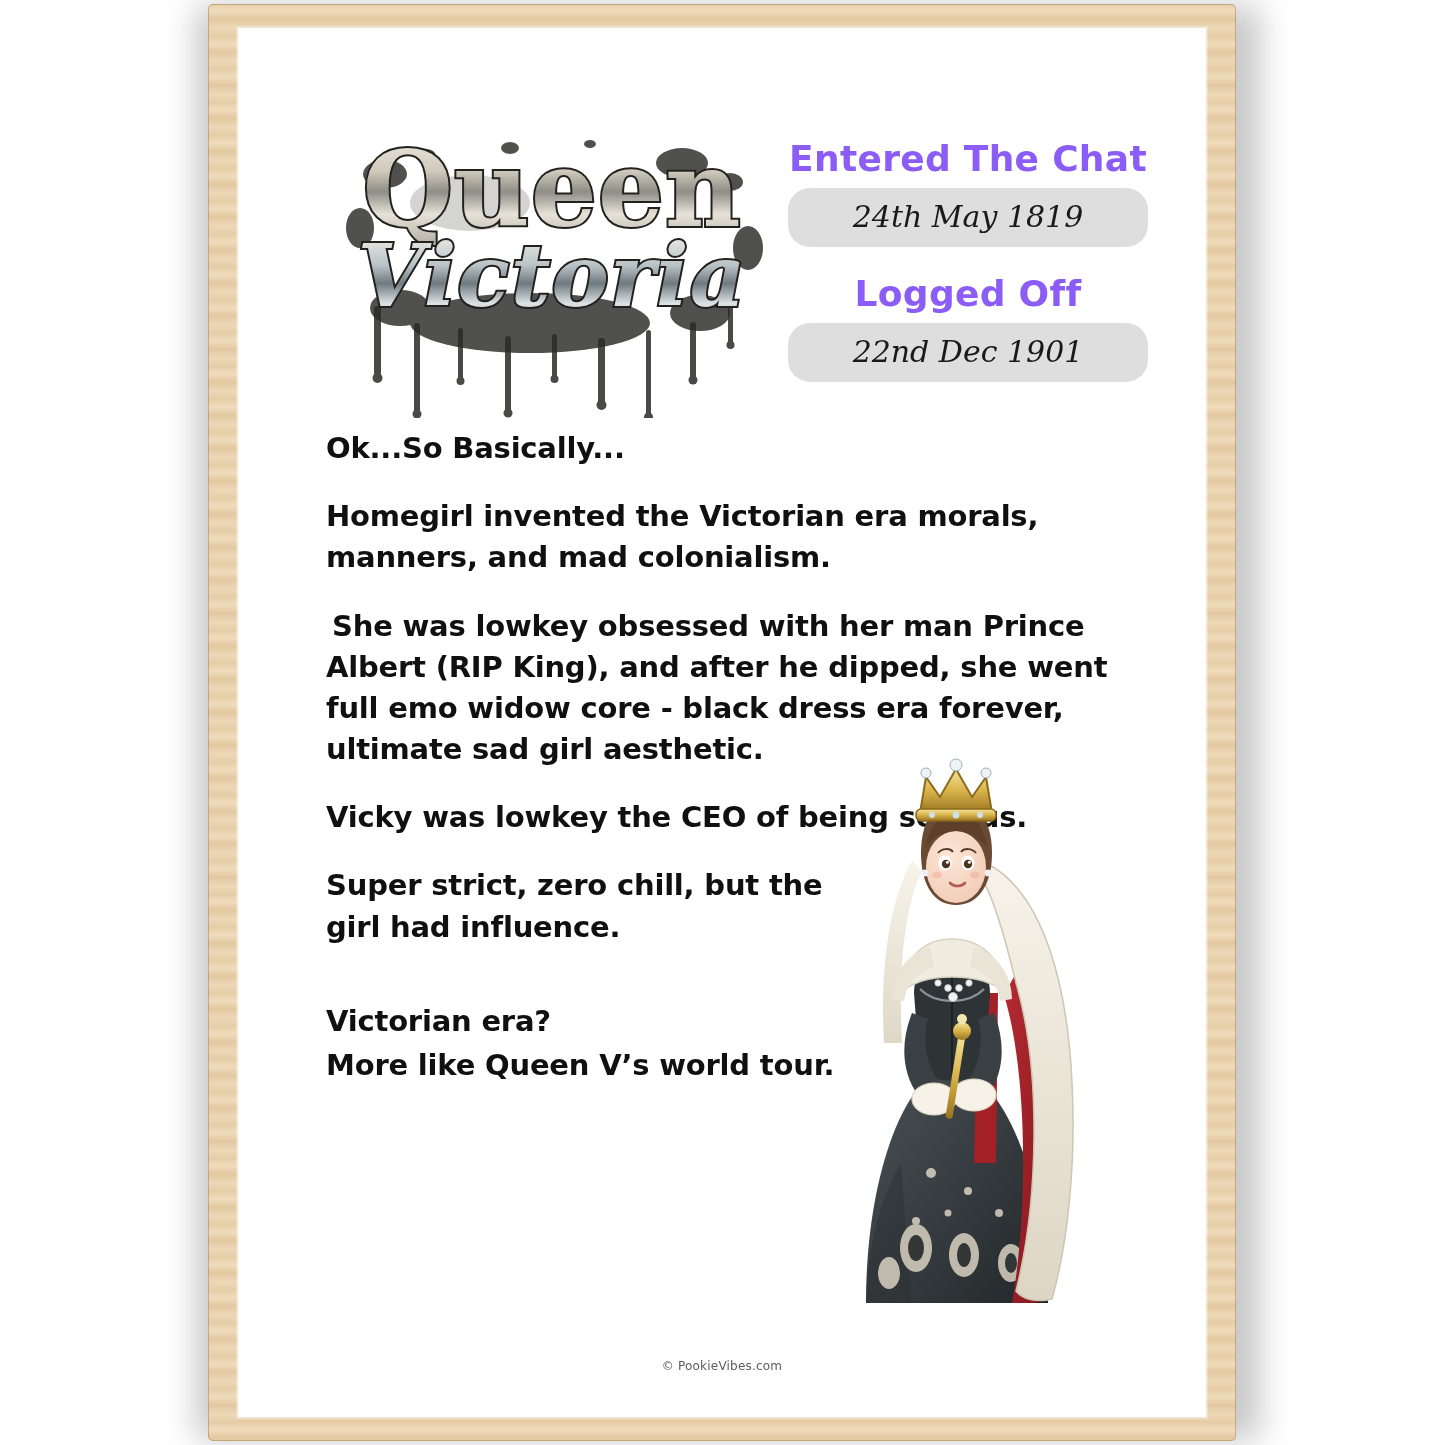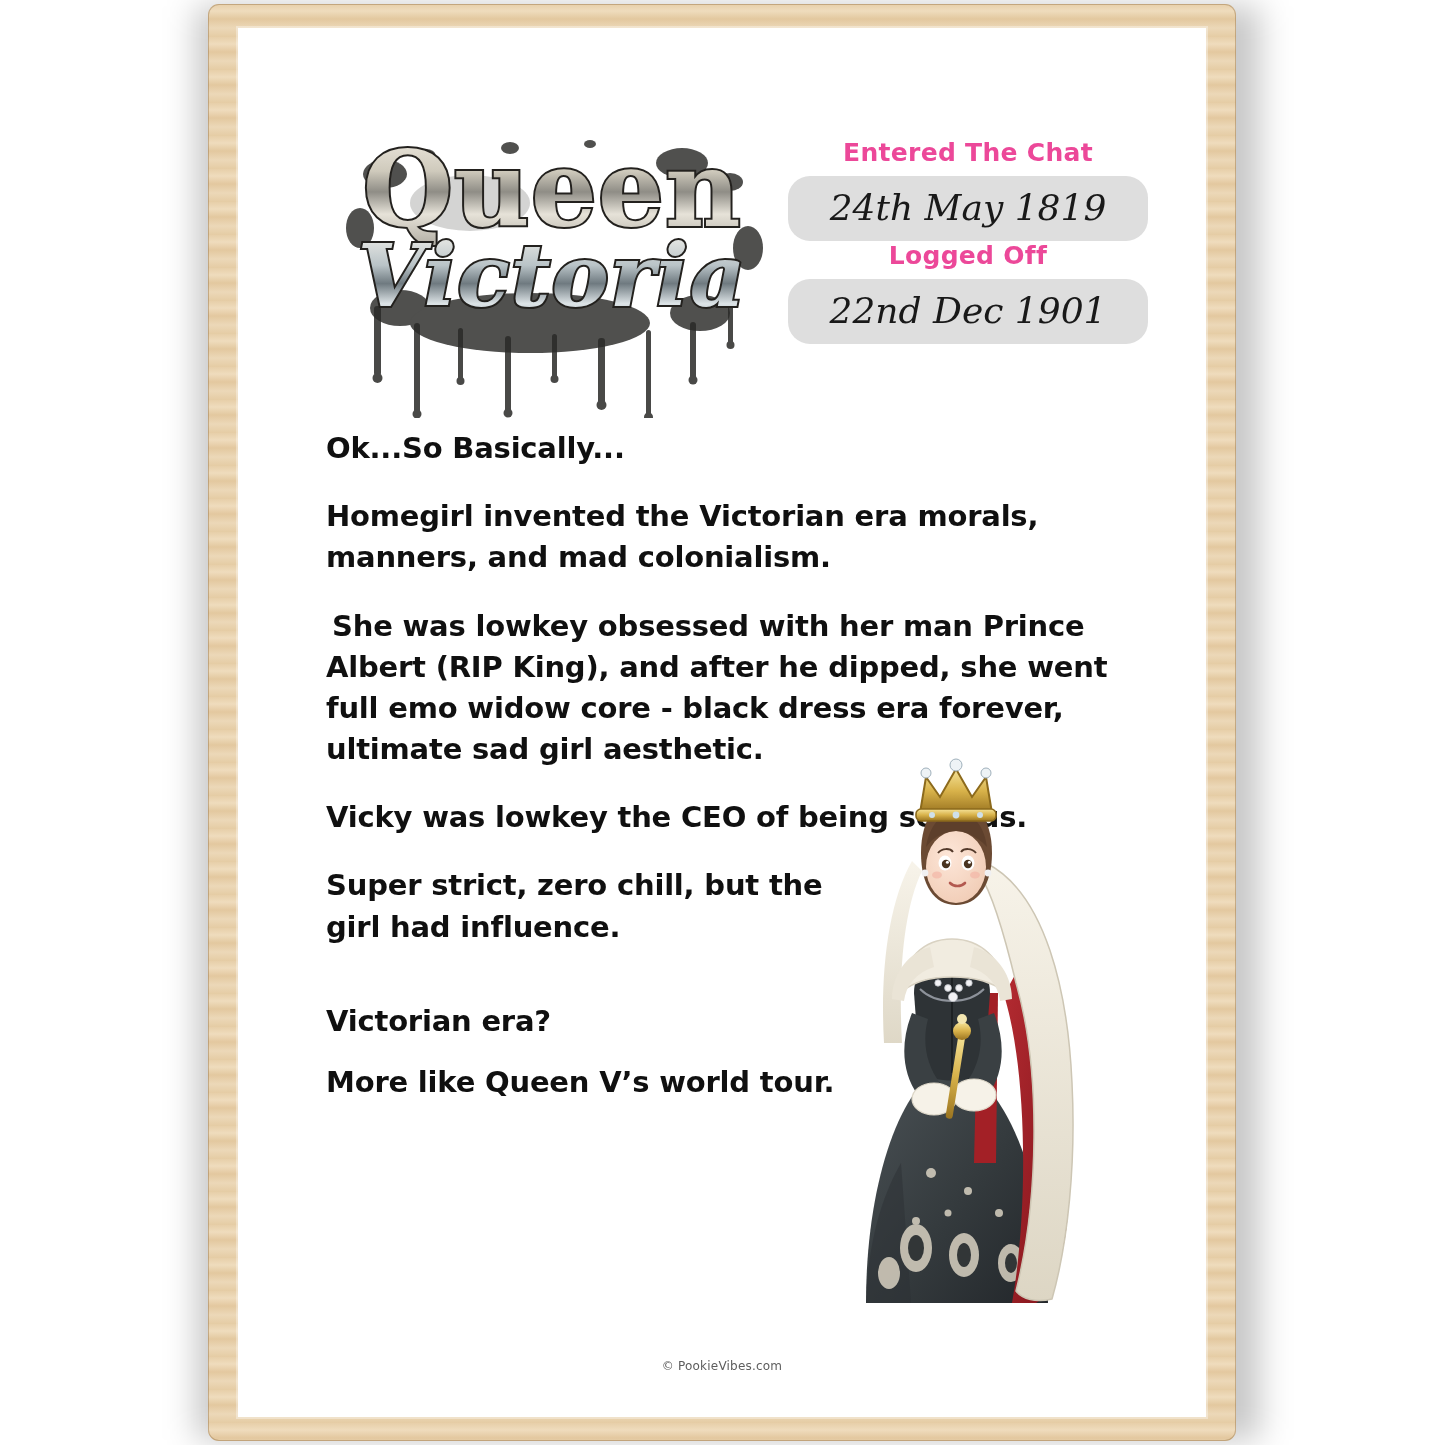"Queen" .frame { border-radius: 11px -> 5px }
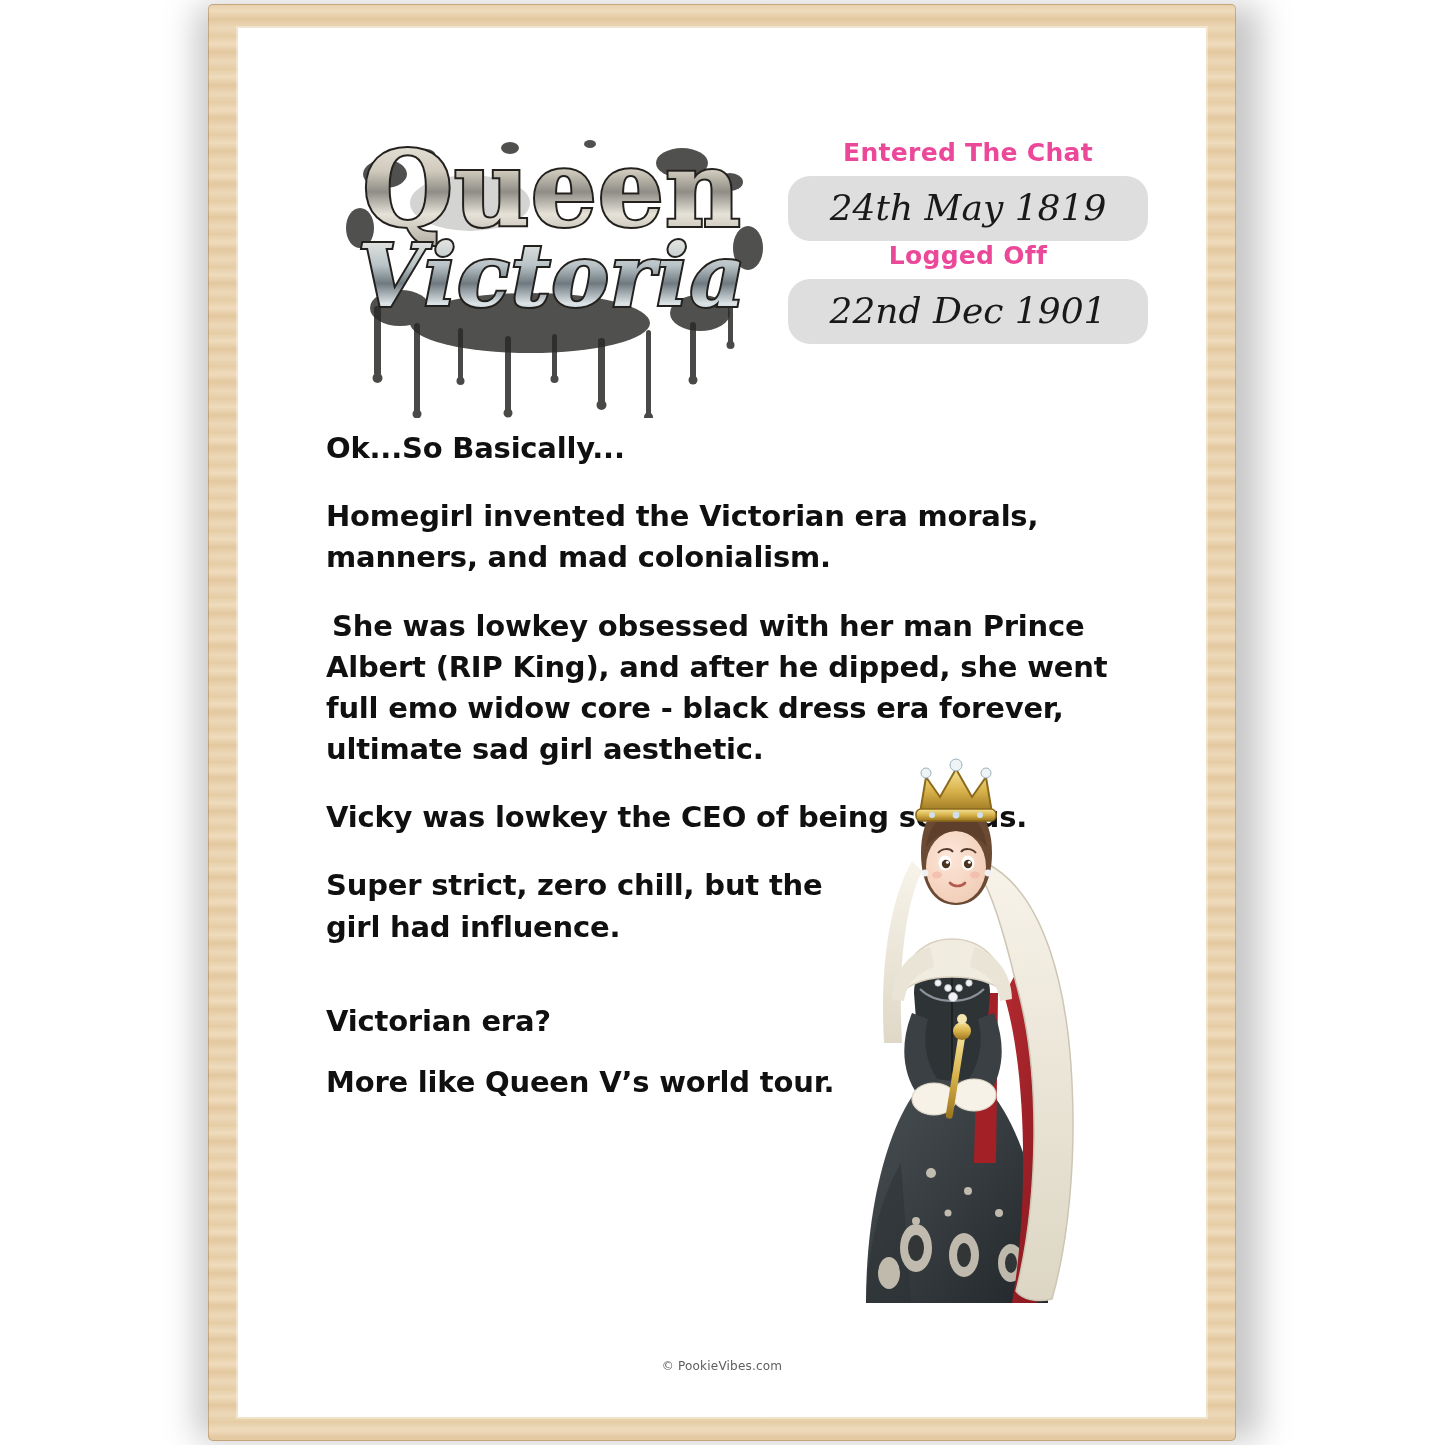"Entered The Chat" .meta-label { color: #ec4899 -> #8b5cf6; font-size: 25px -> 36px }
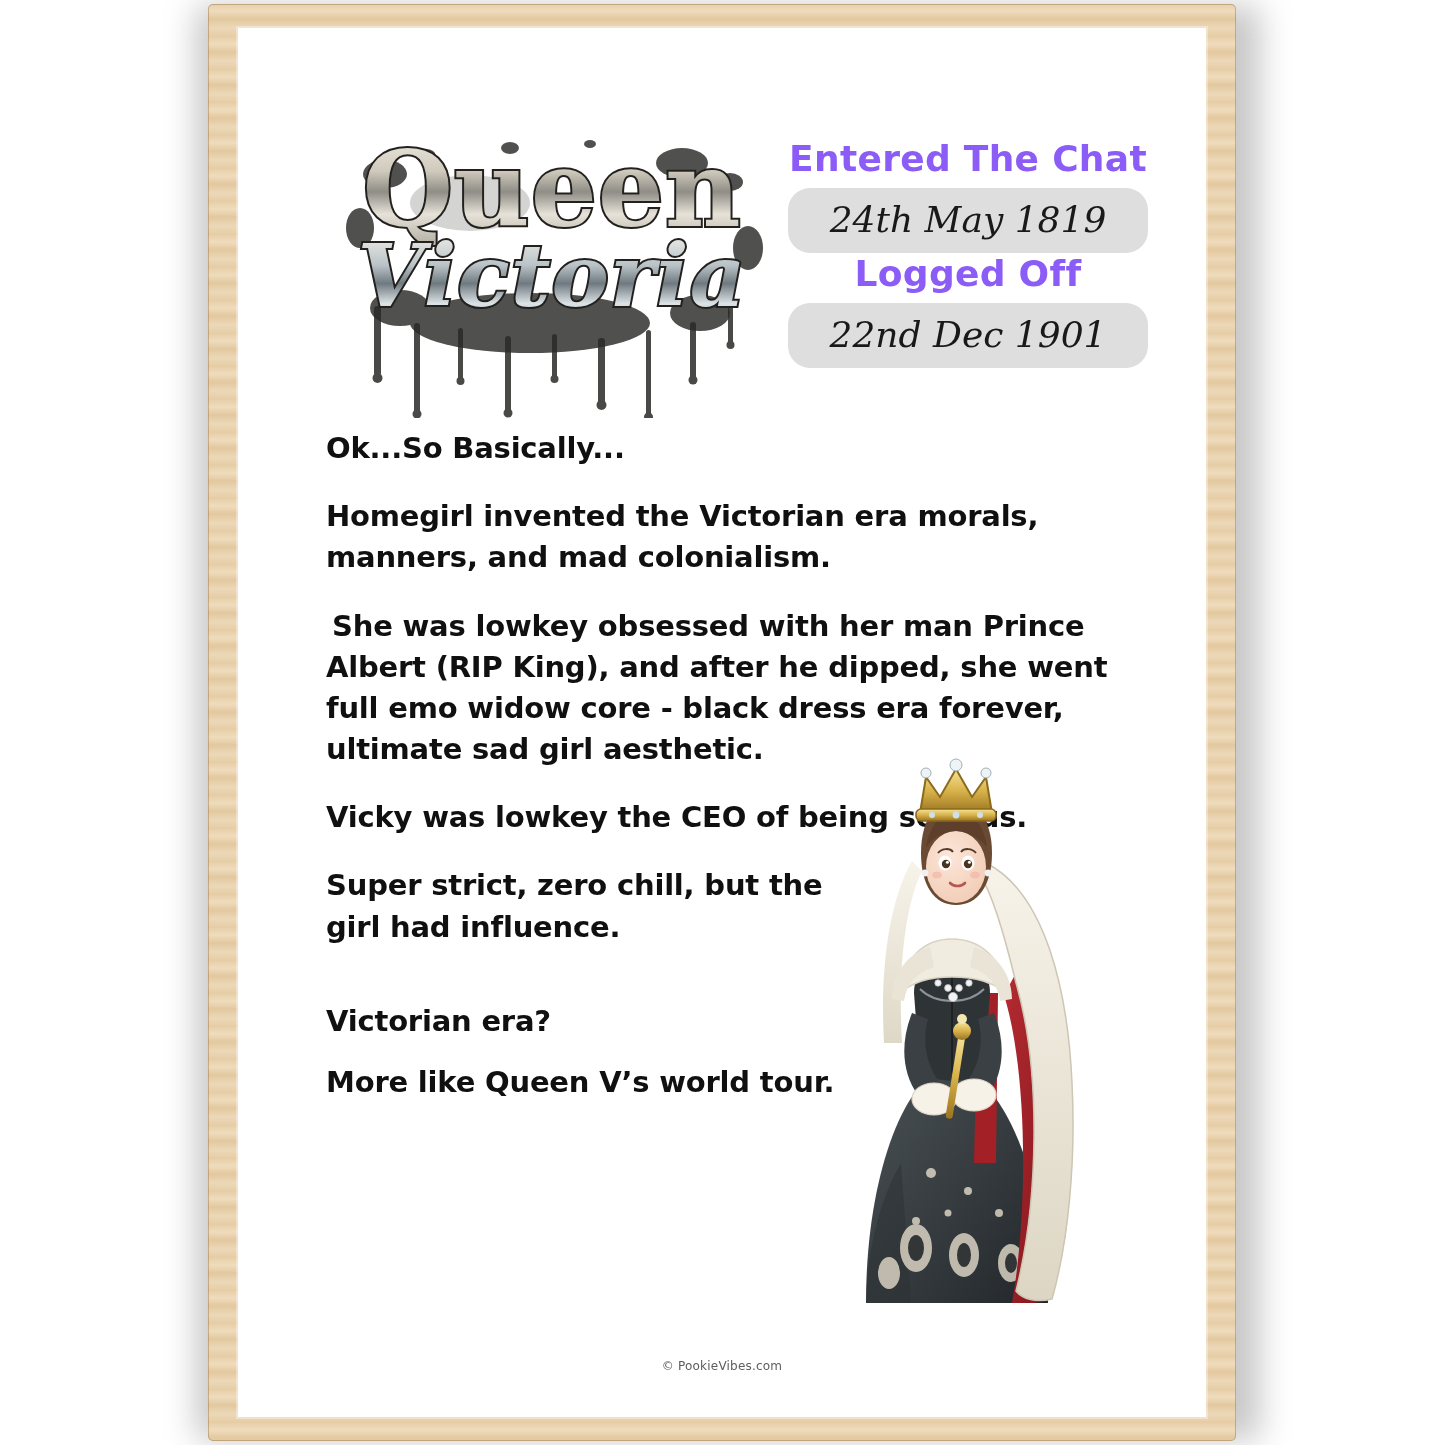"24th May 1819" .meta-pill { font-size: 36px -> 30px; margin-bottom: none -> 26px }
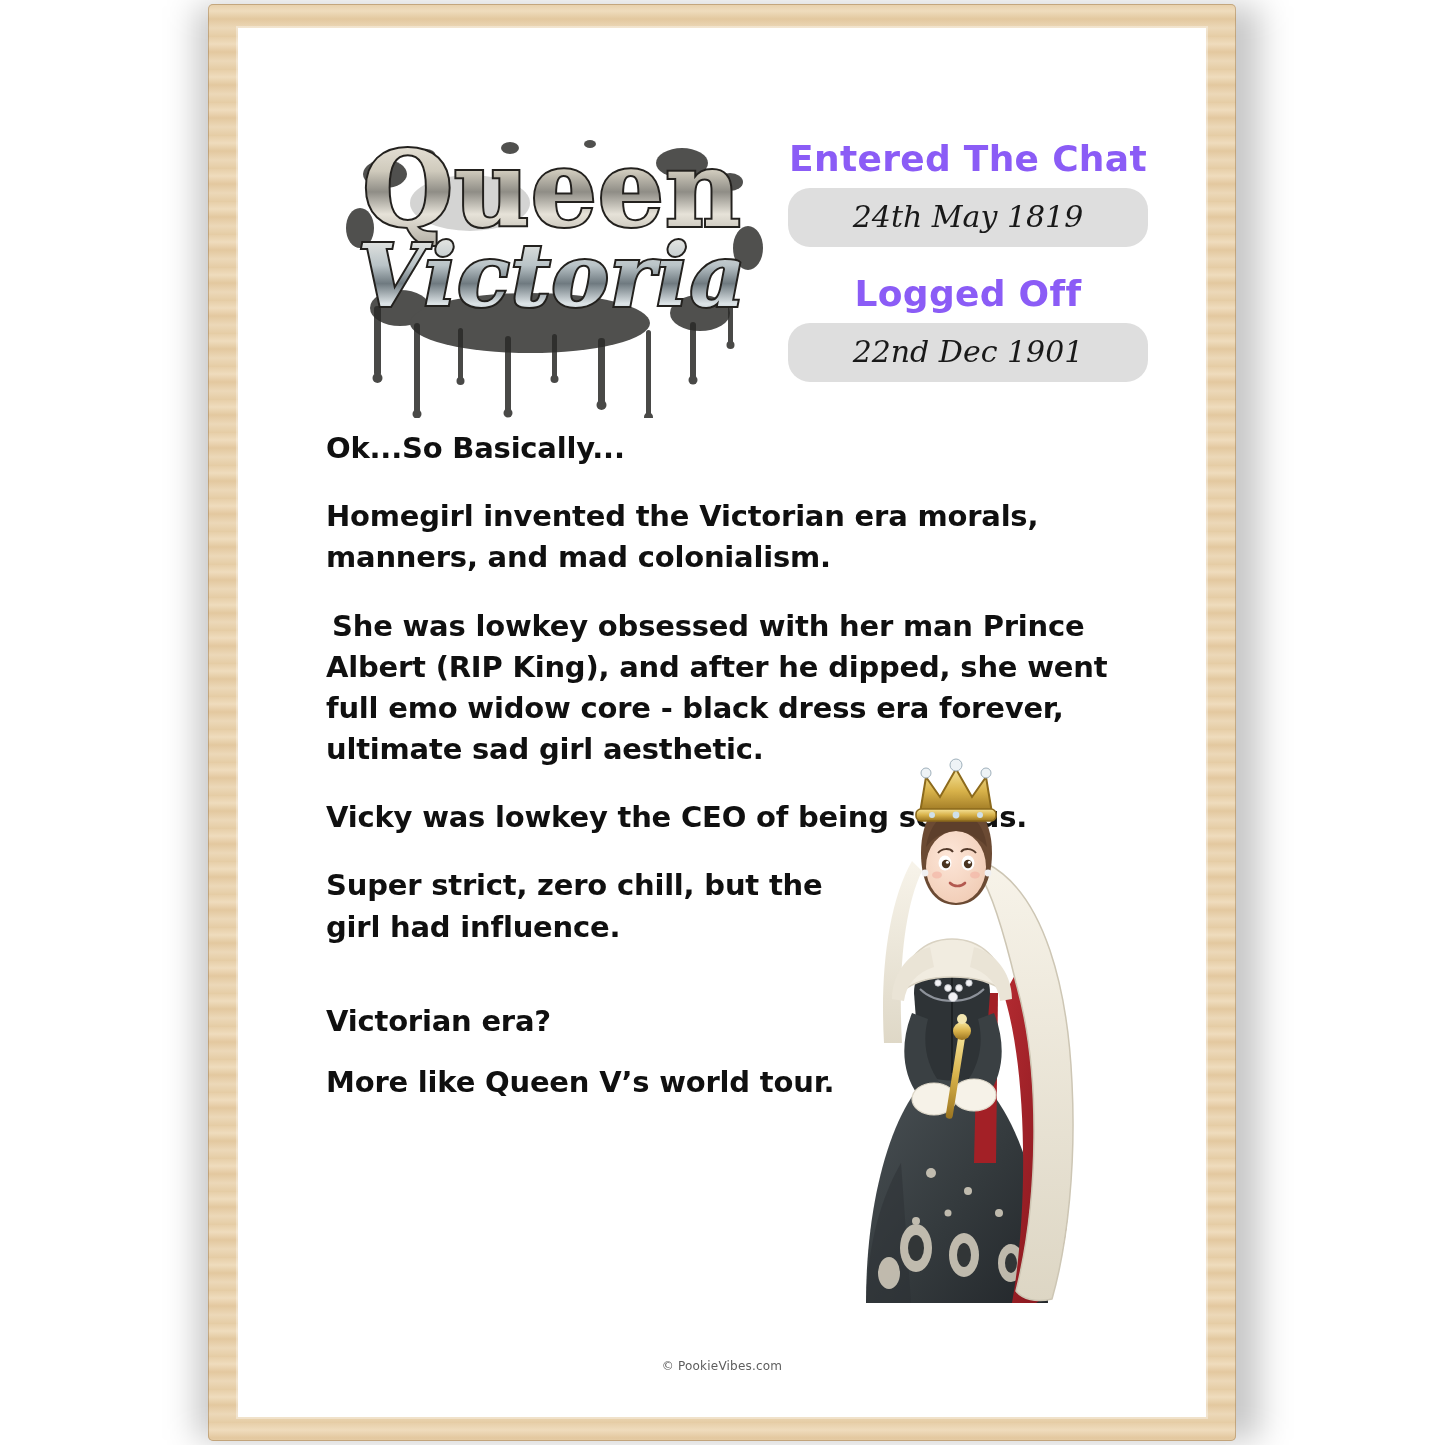"Victorian era?" .para.tight { margin-bottom: 20px -> 3px }
